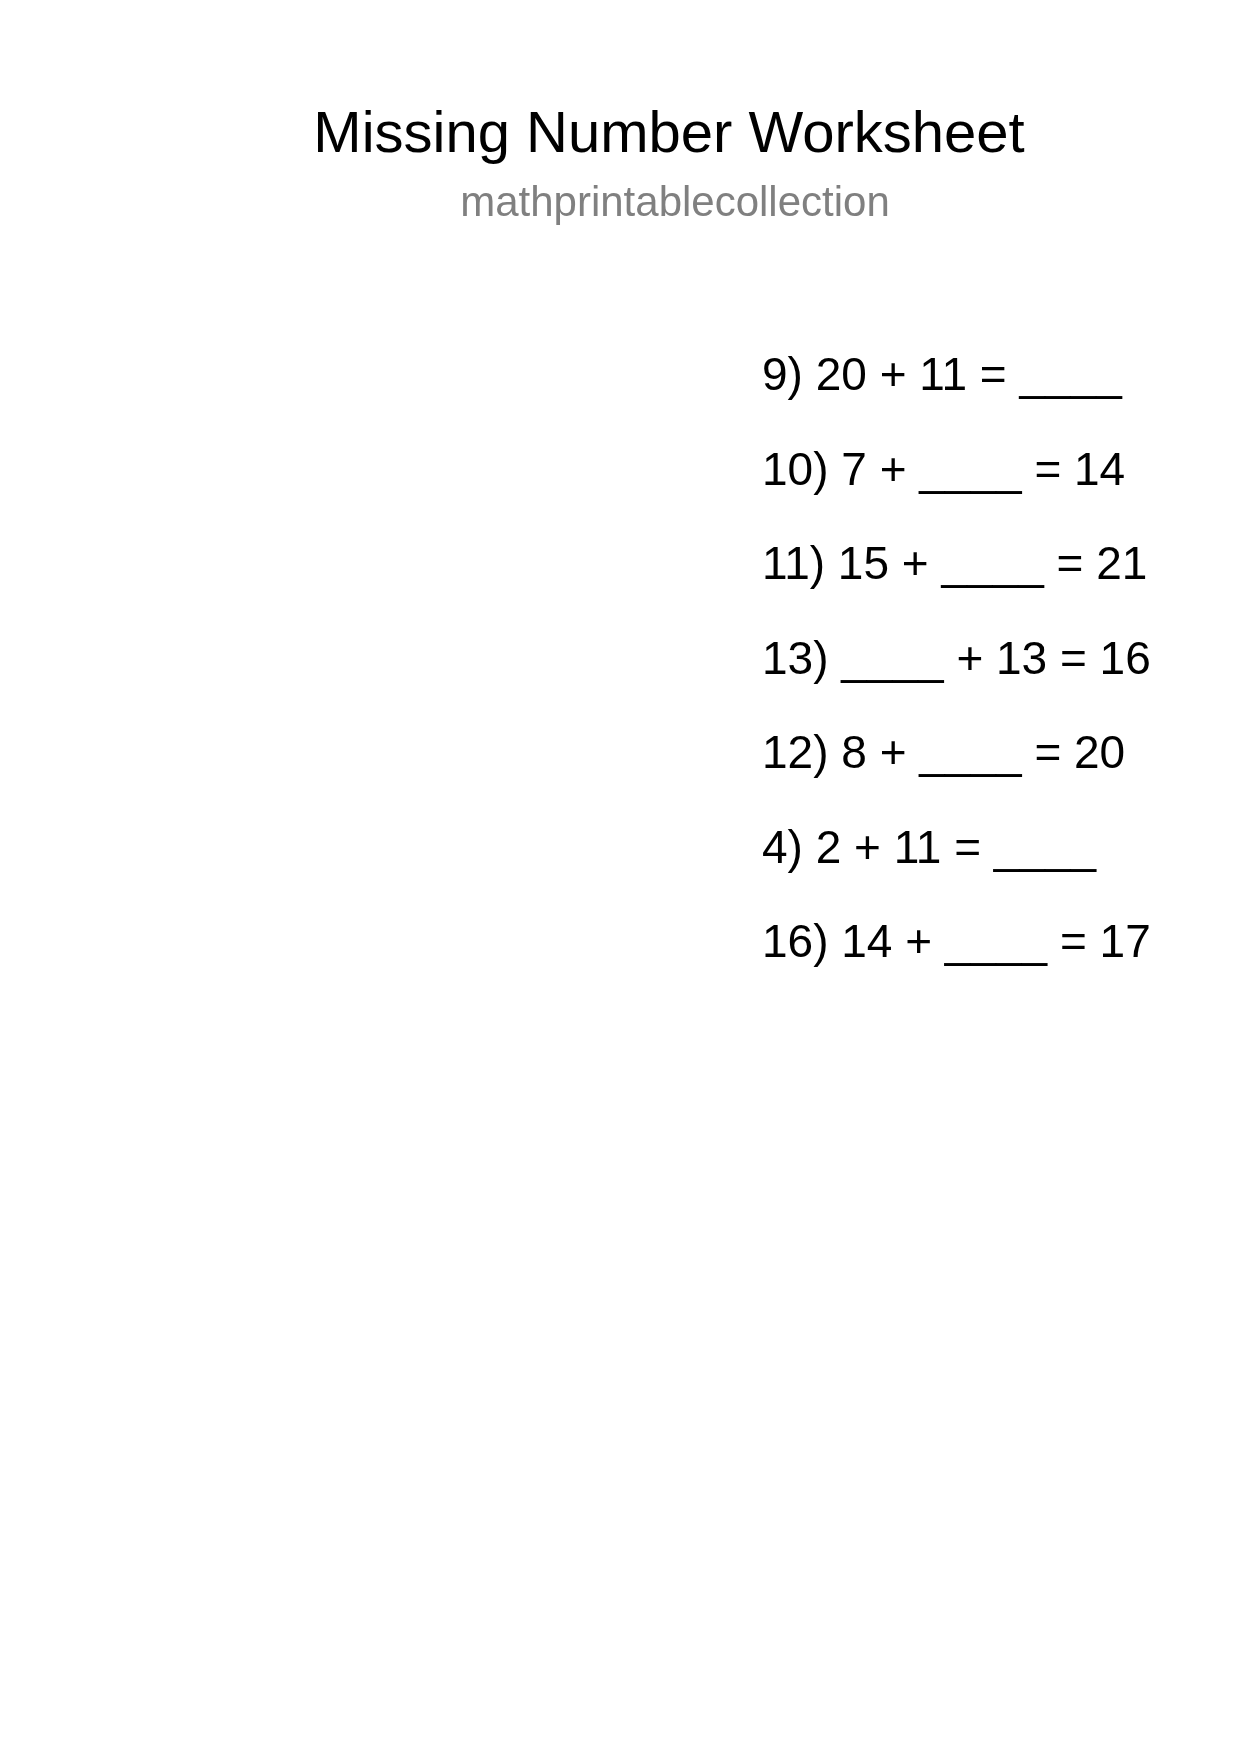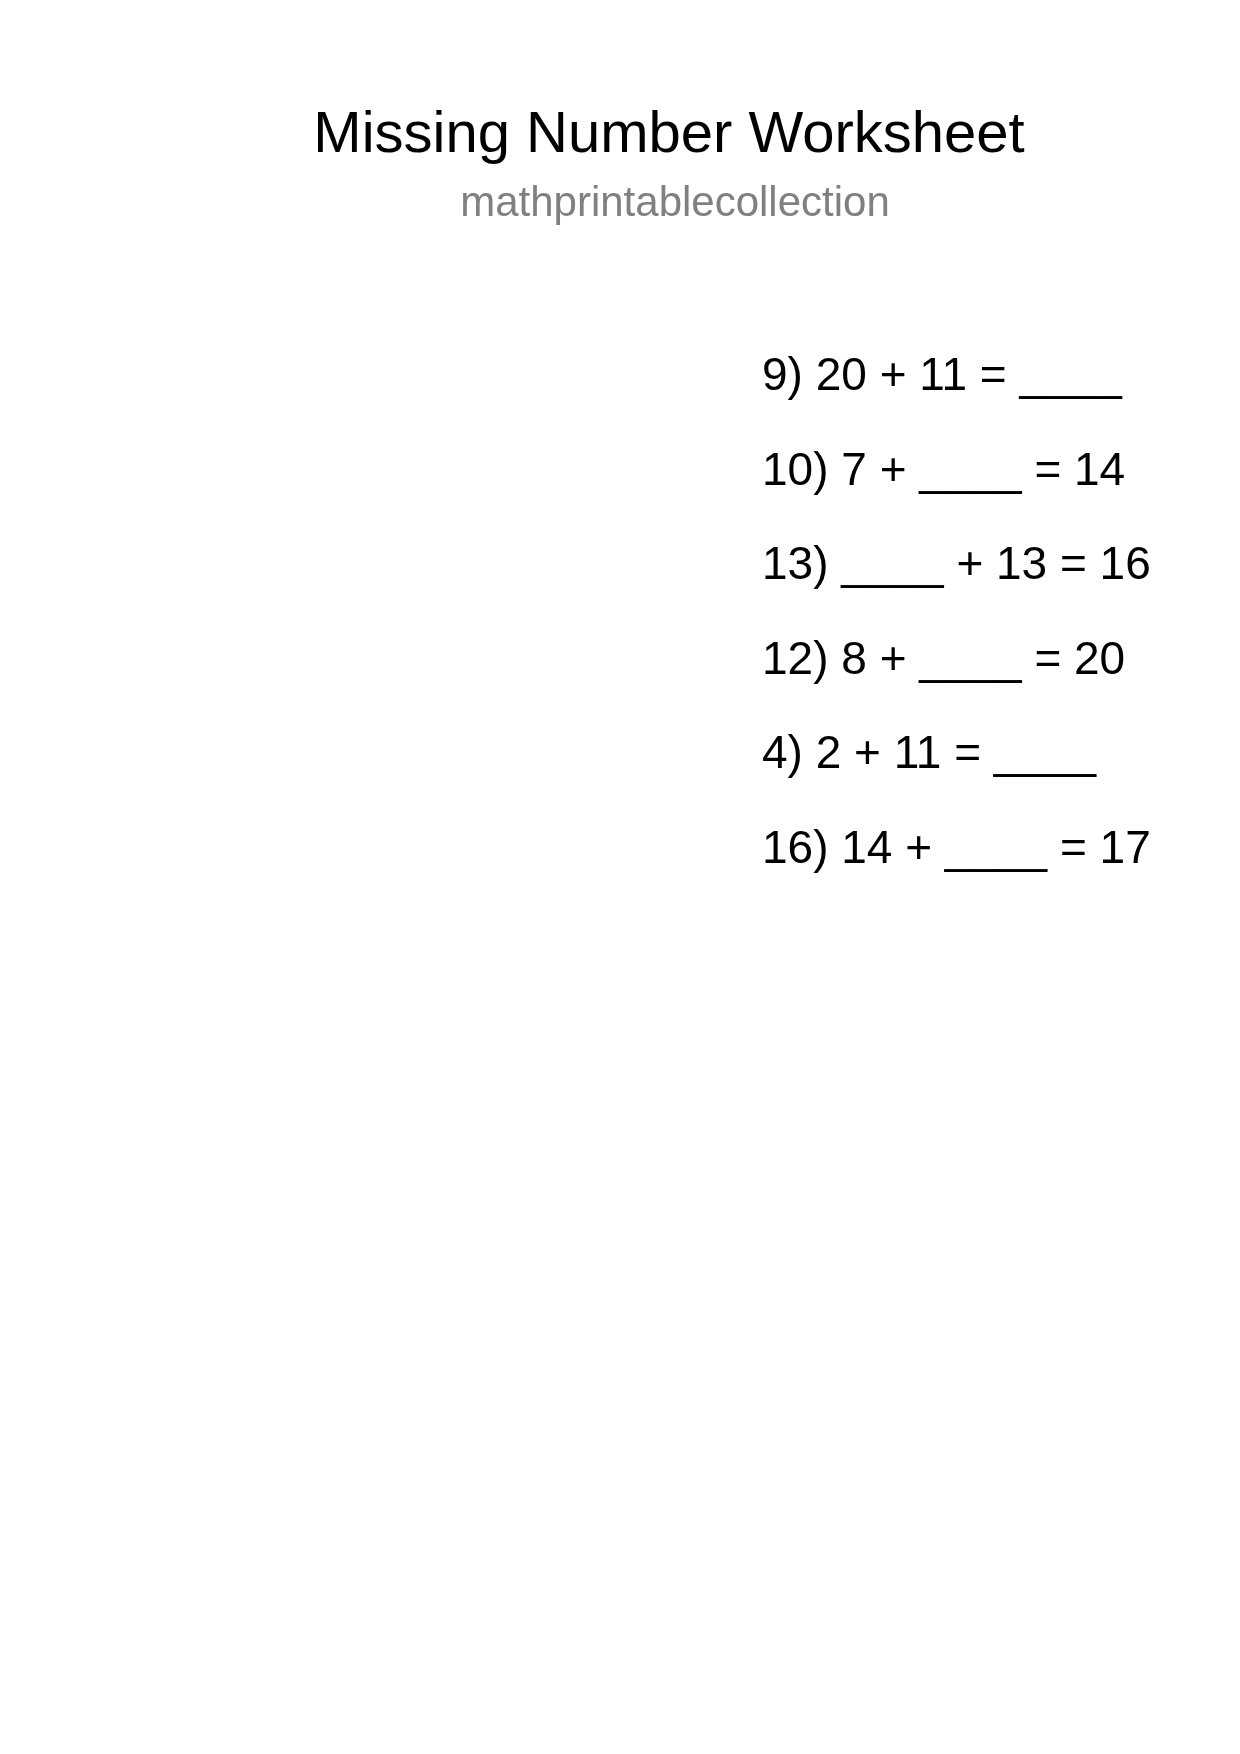"11) 15 + ____ =" div.problem { html: none -> <div>11) 15 + ____ = 21</div> }
